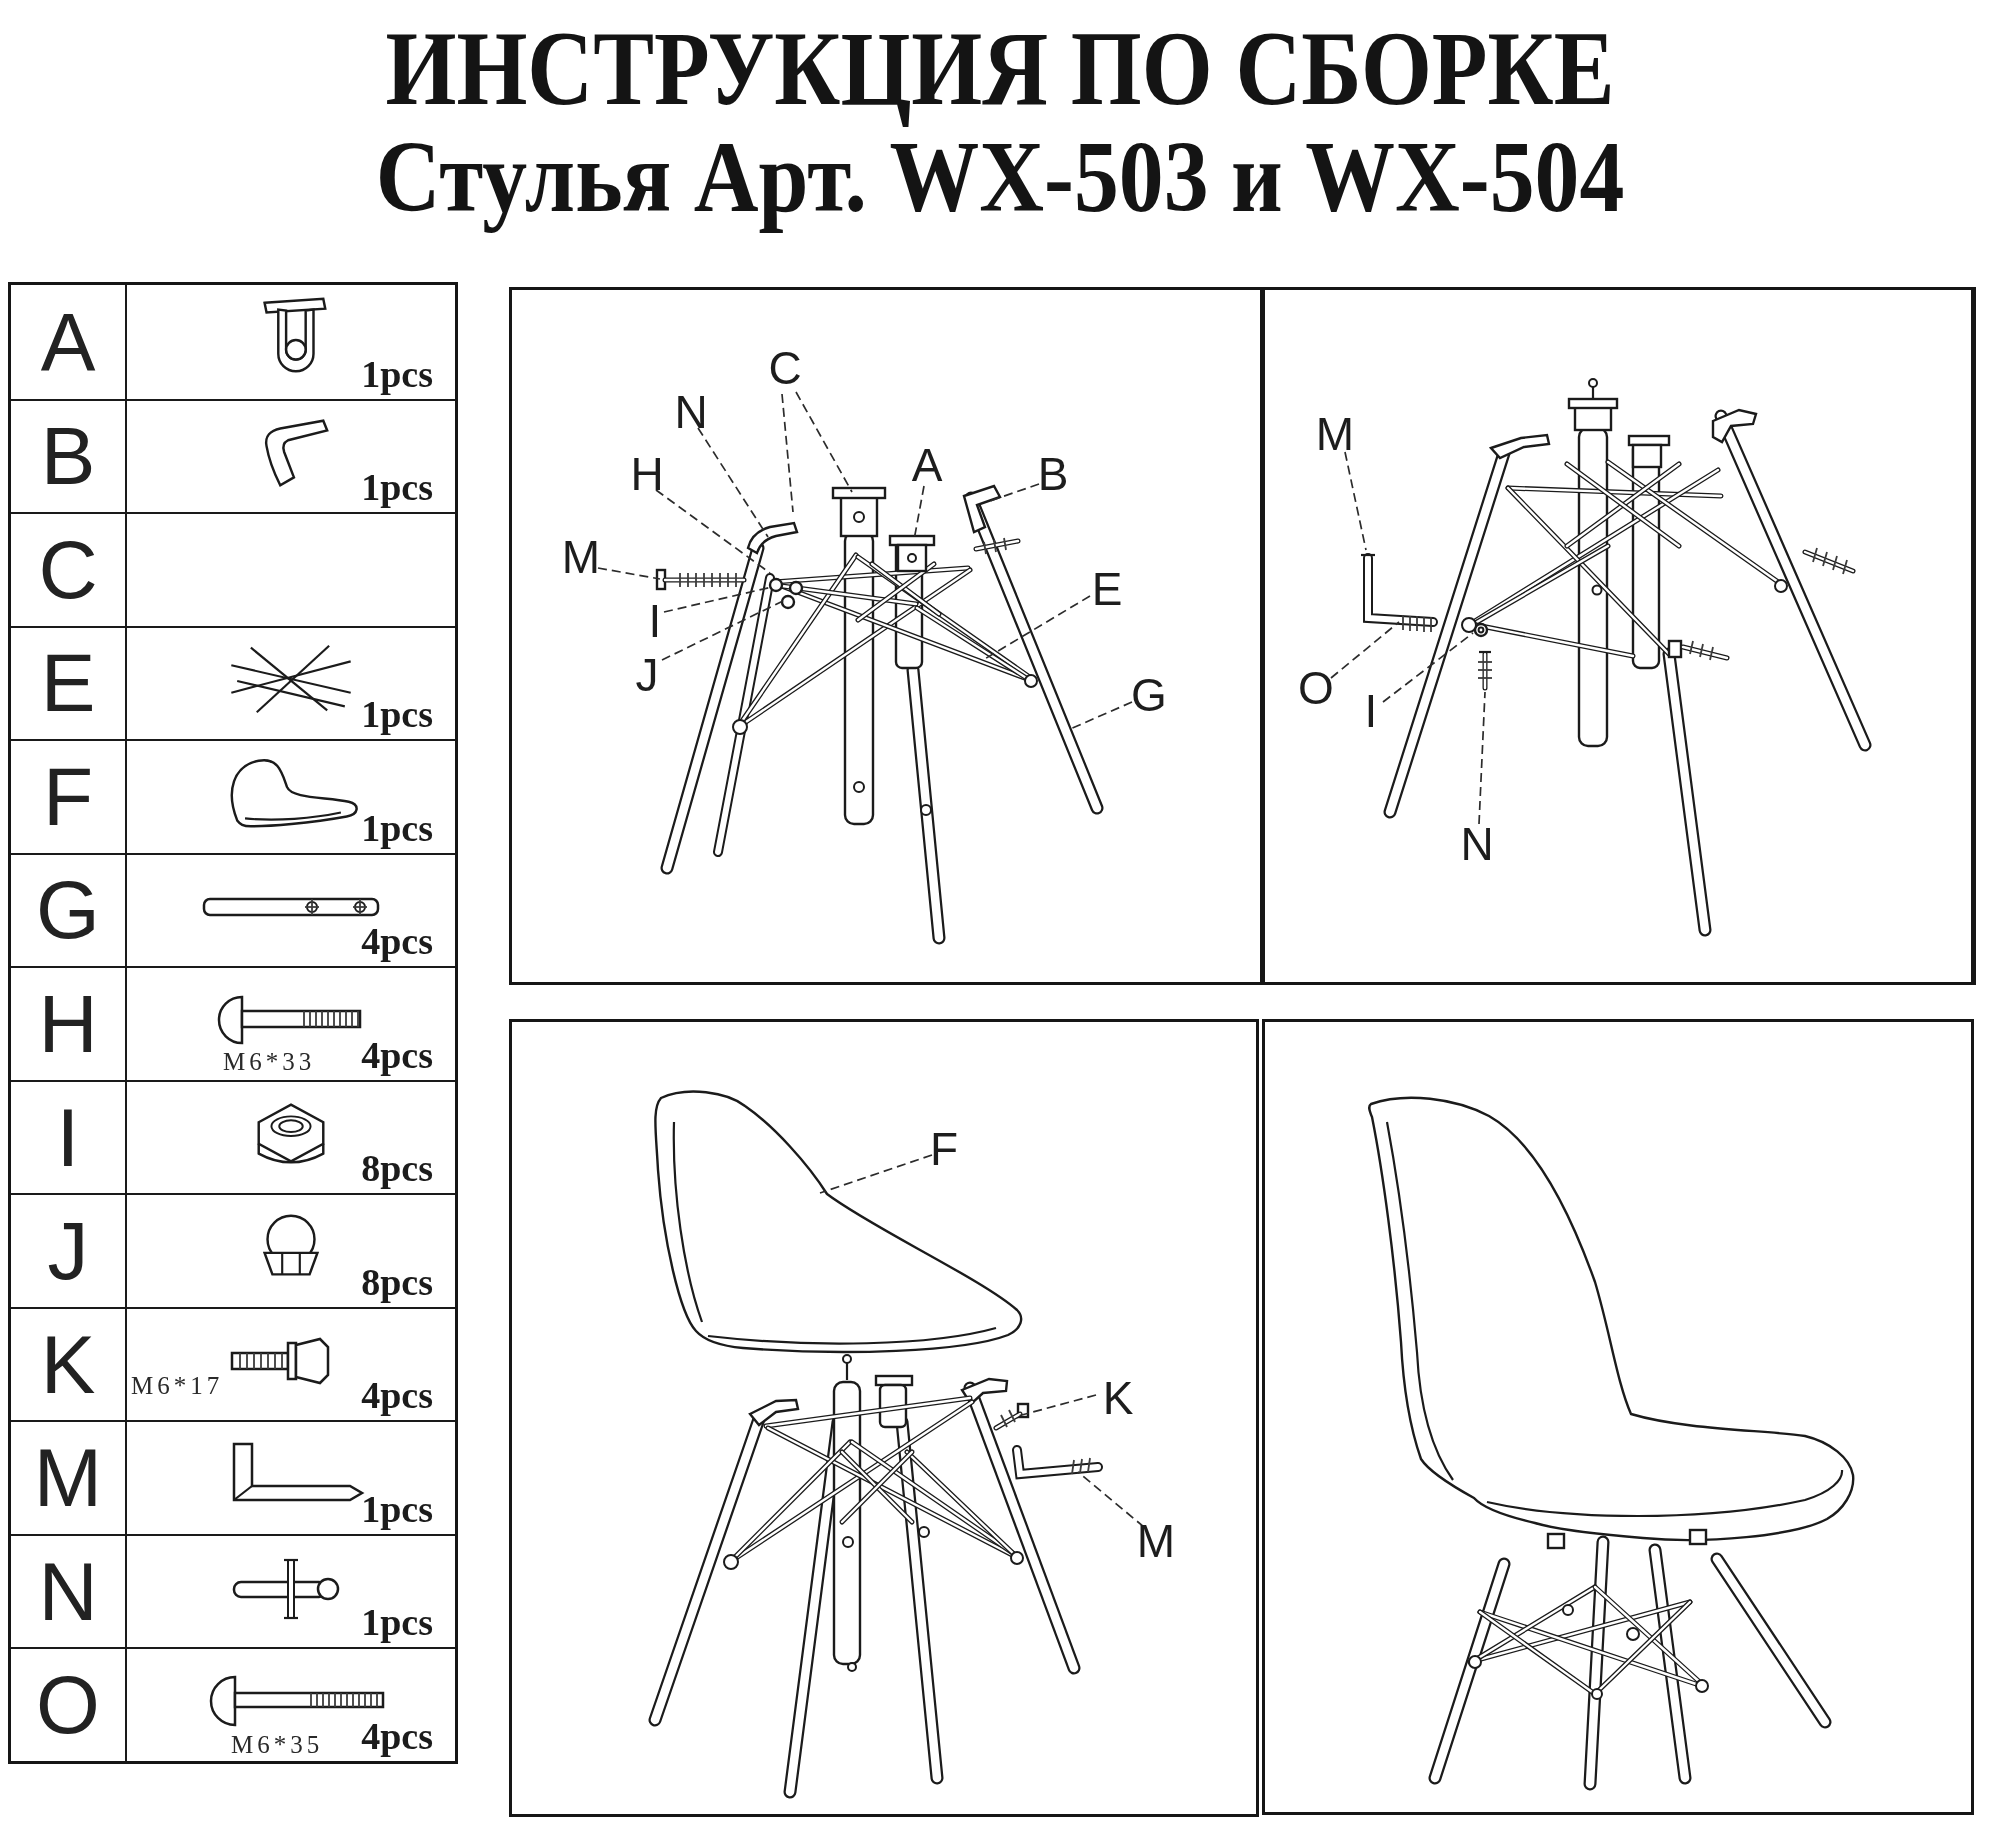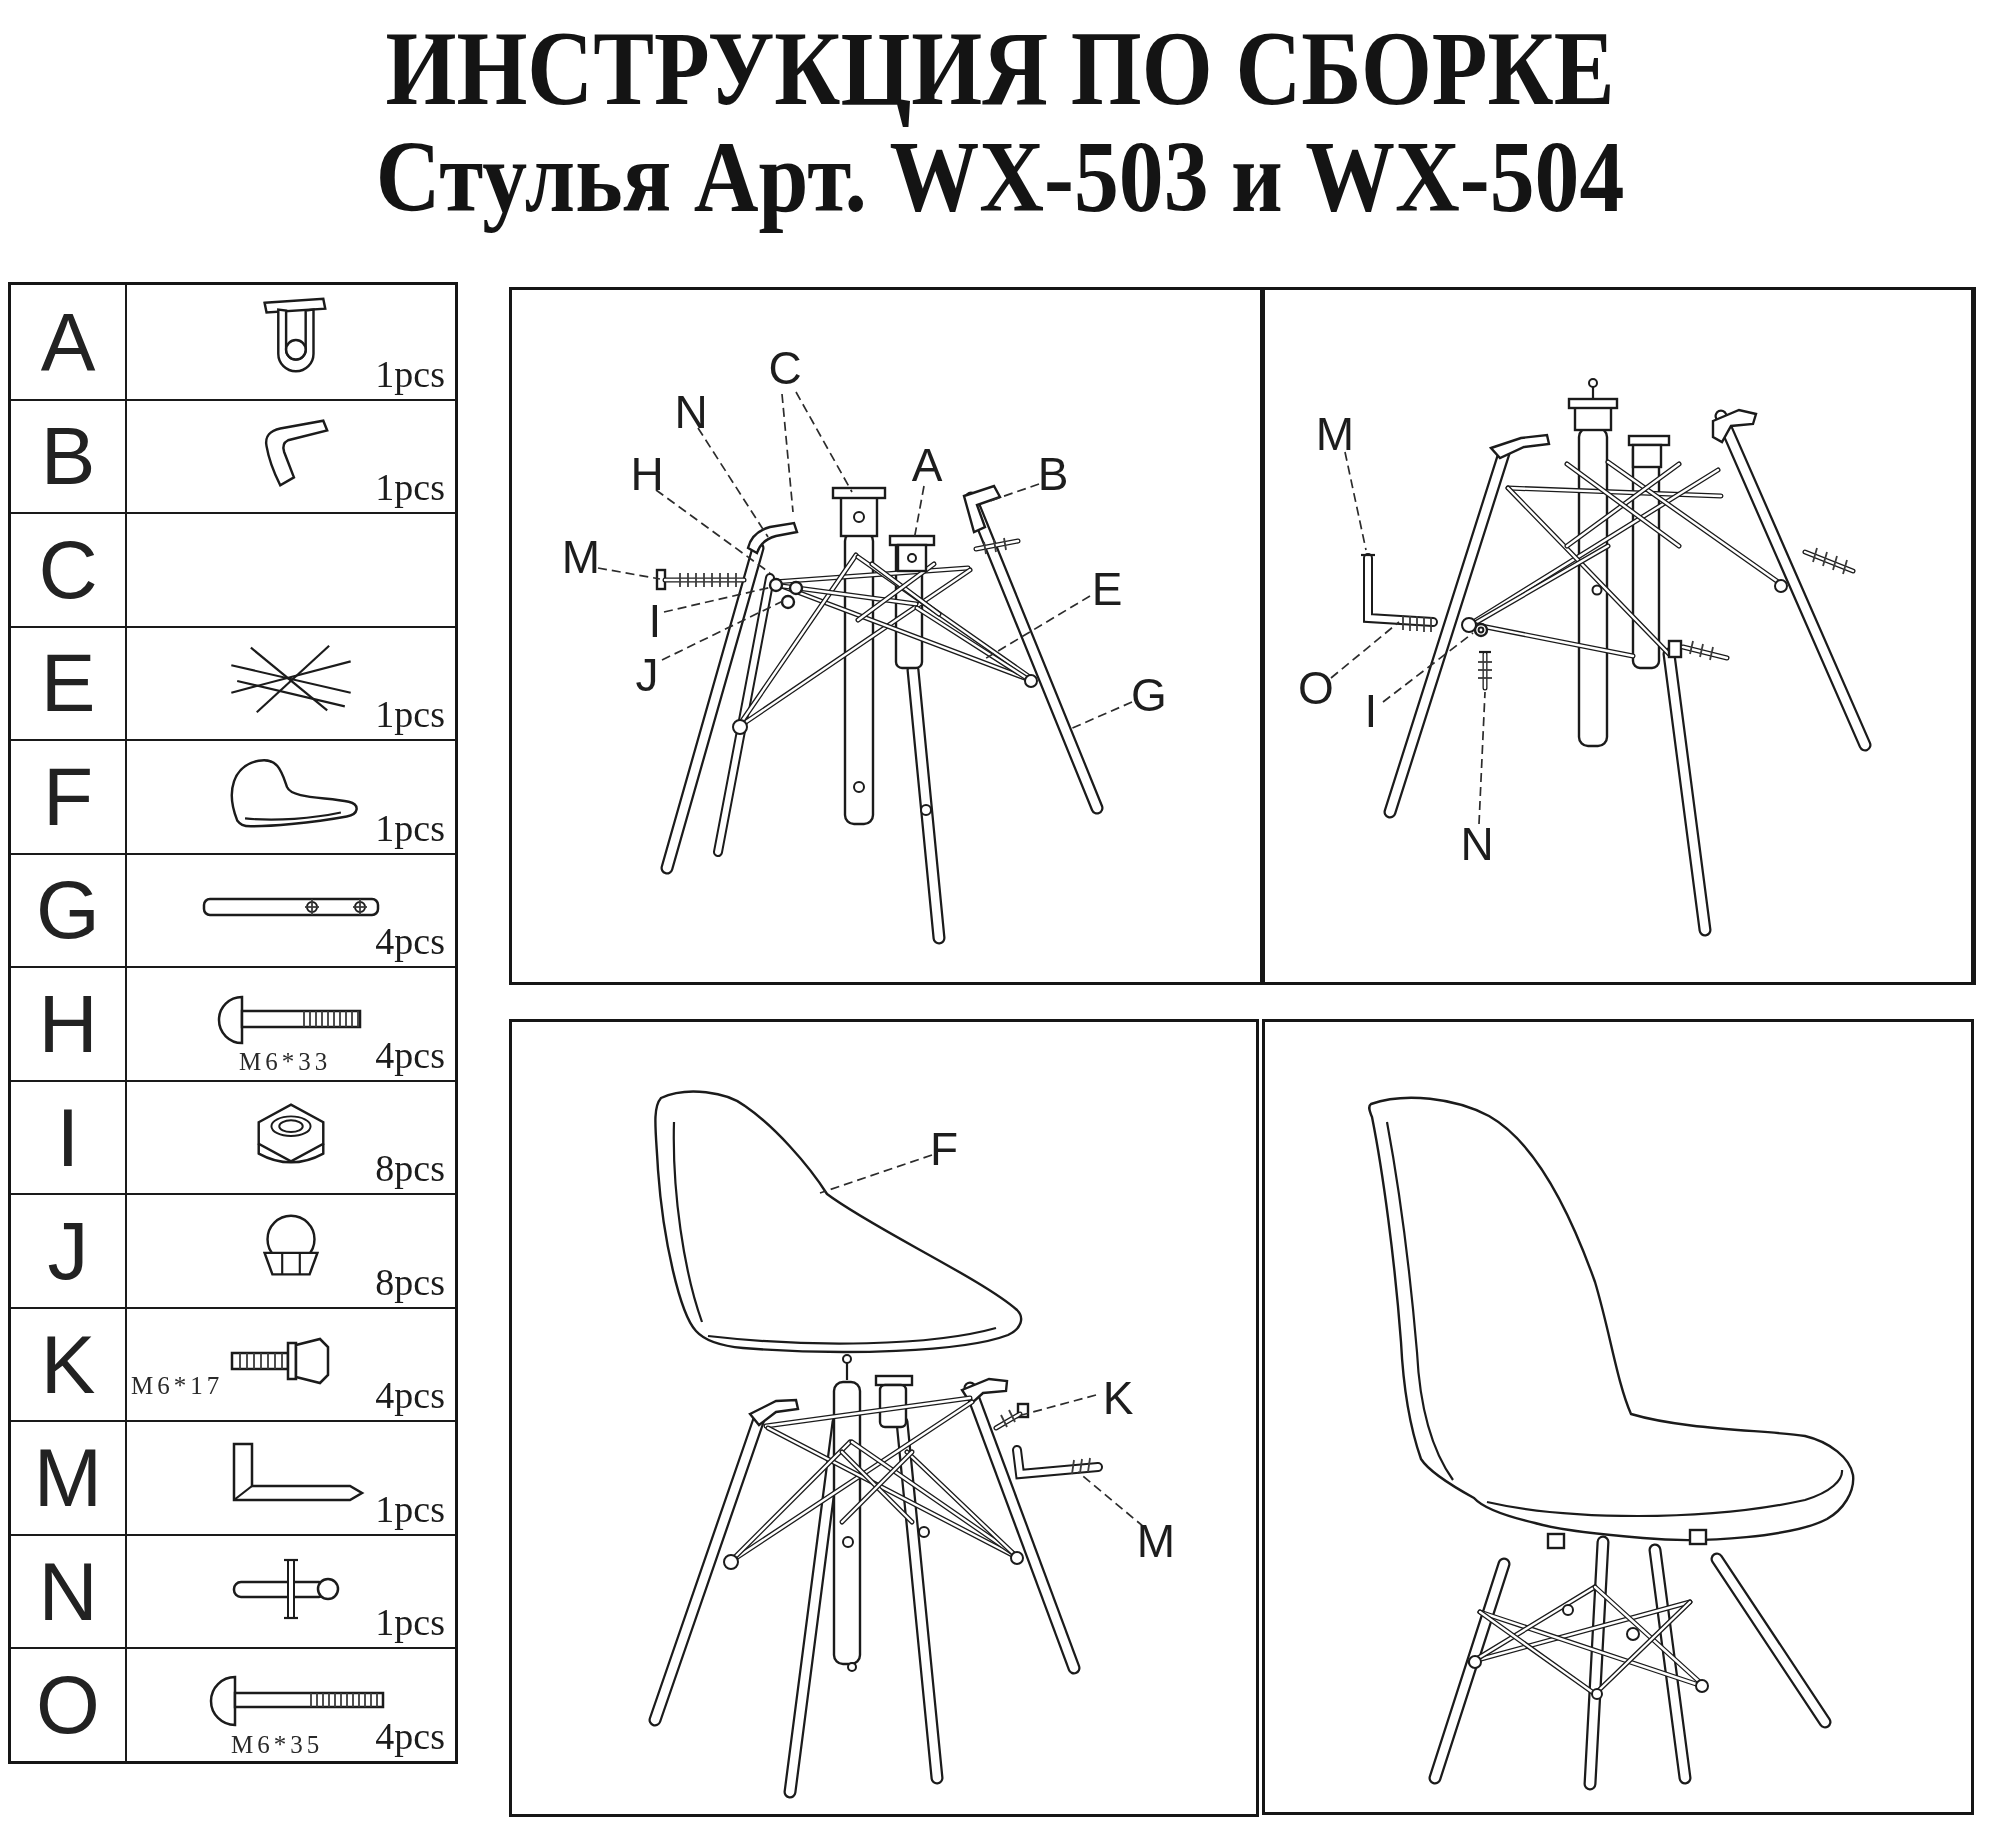"1pcs" .qty { font-weight: none -> bold; right: 10px -> 22px }
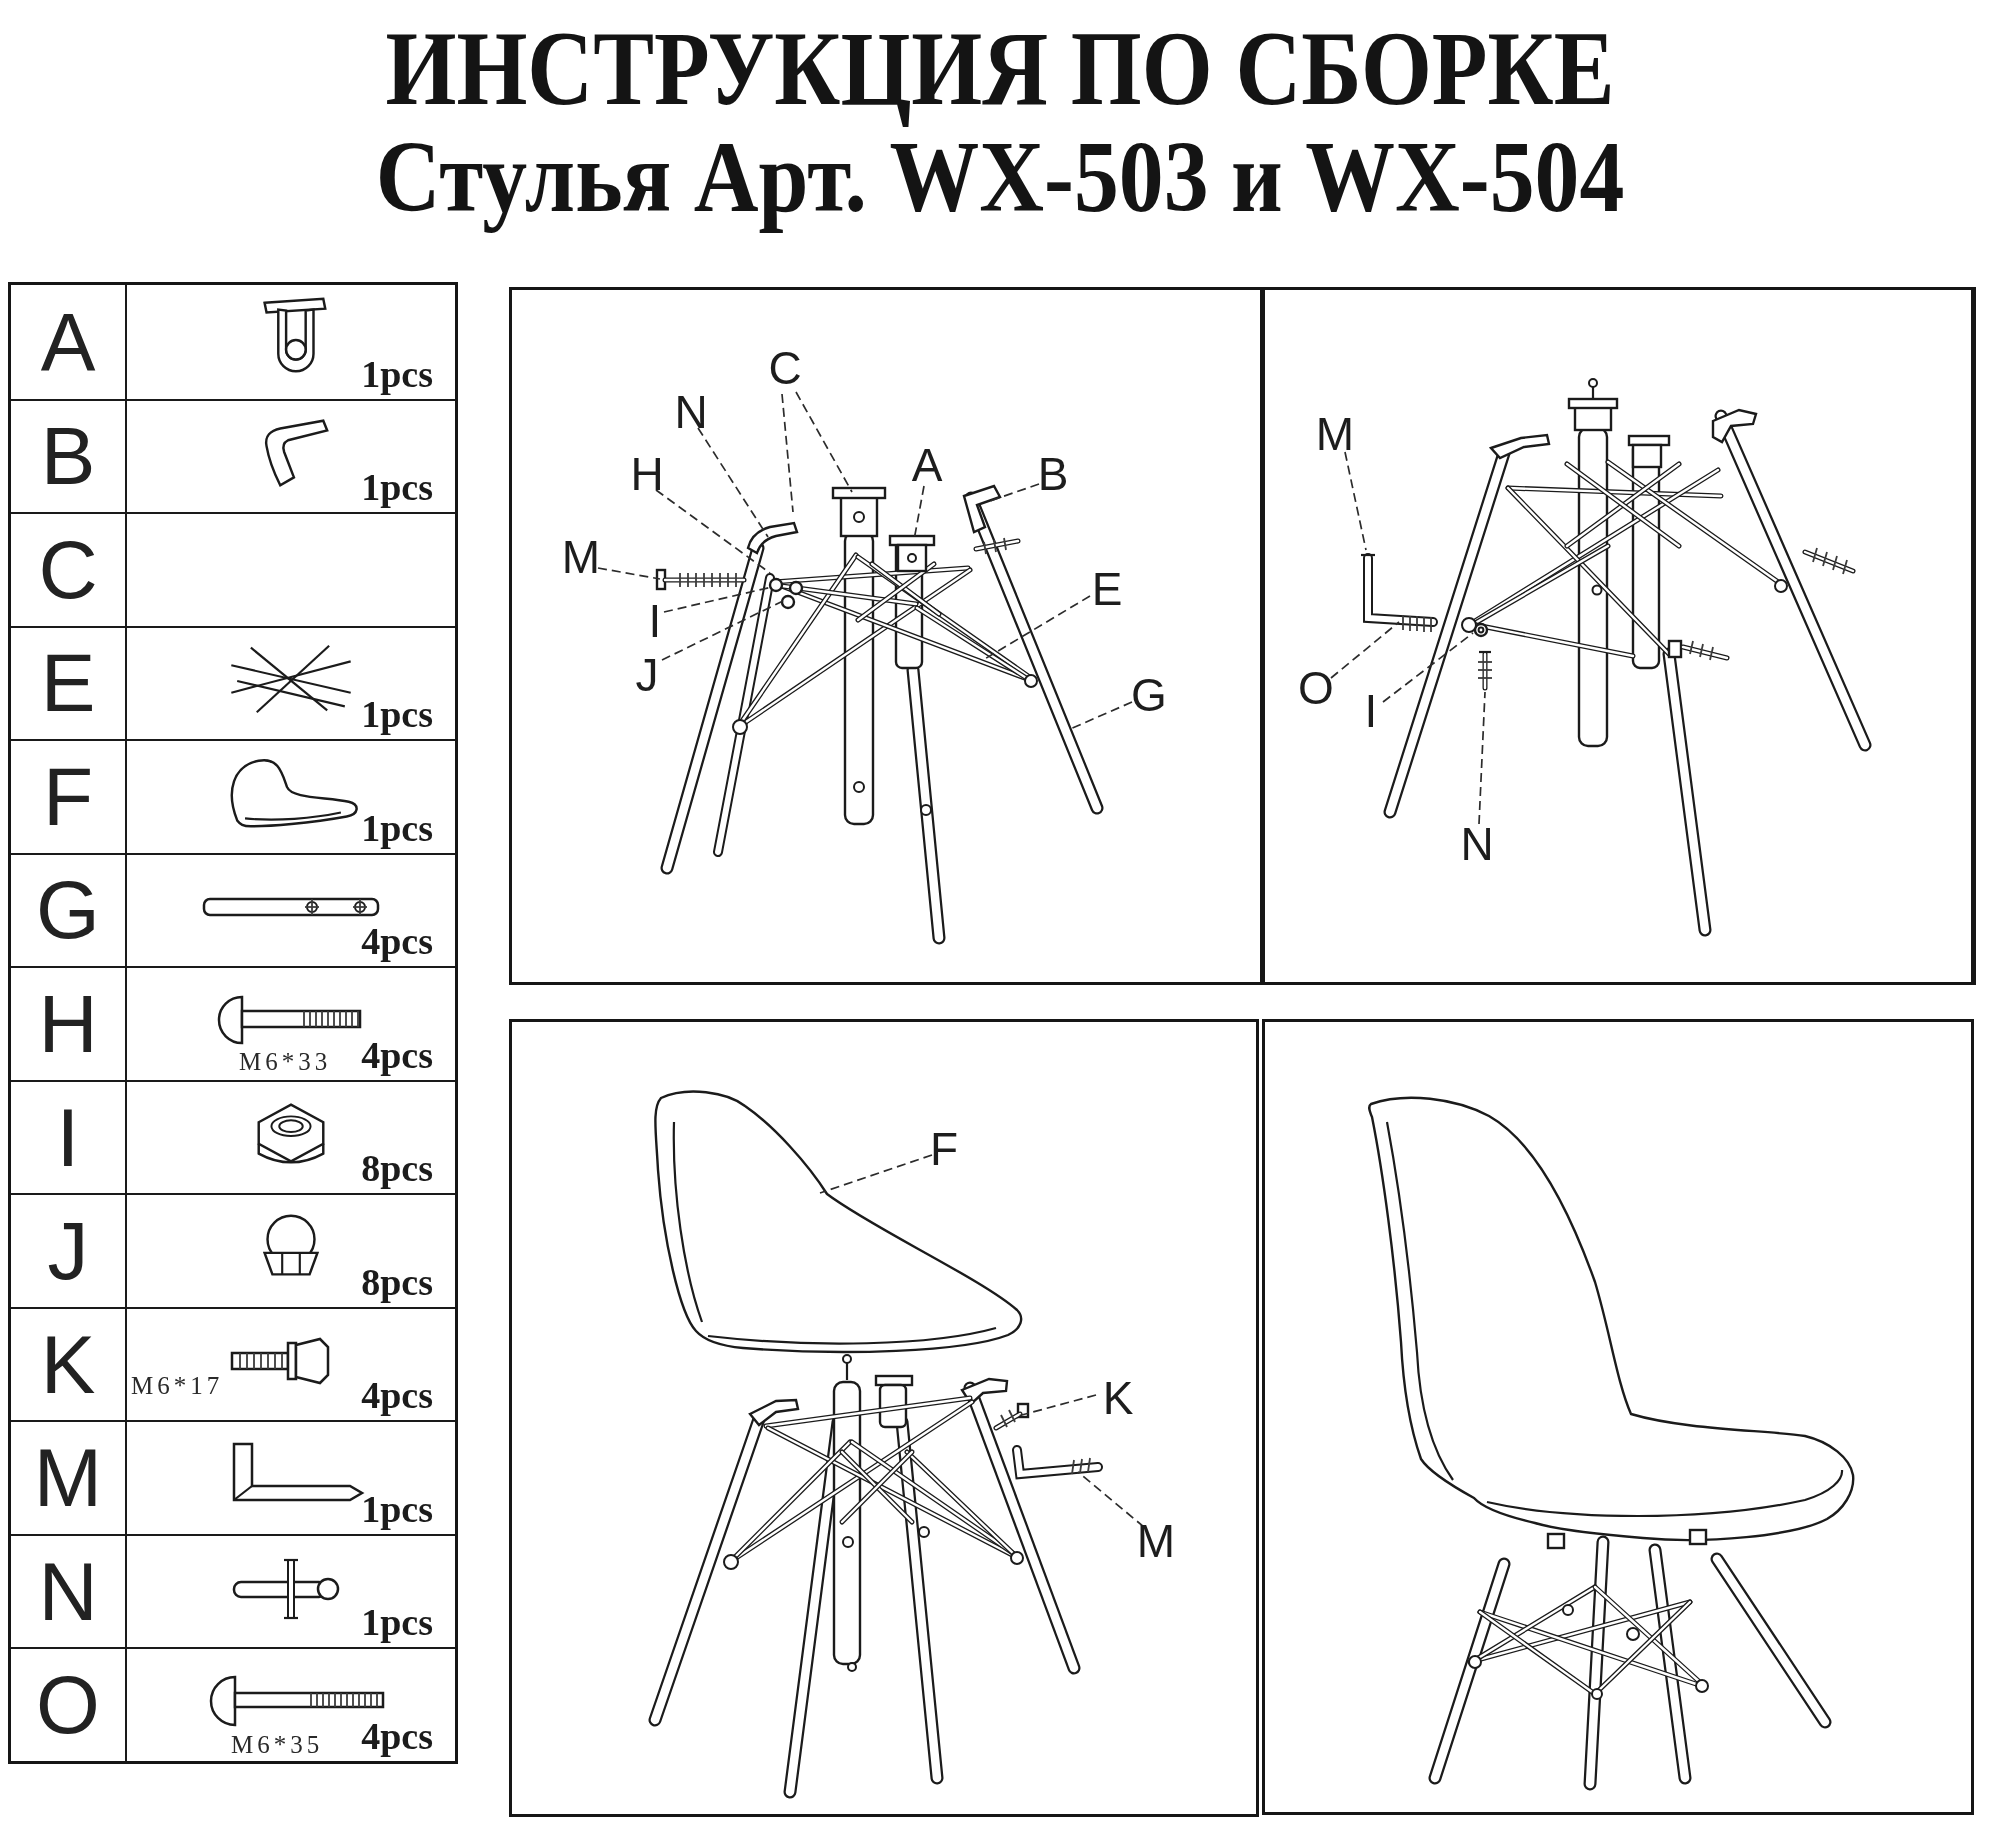"M6*33" .spec-h { left: 112px -> 96px }
